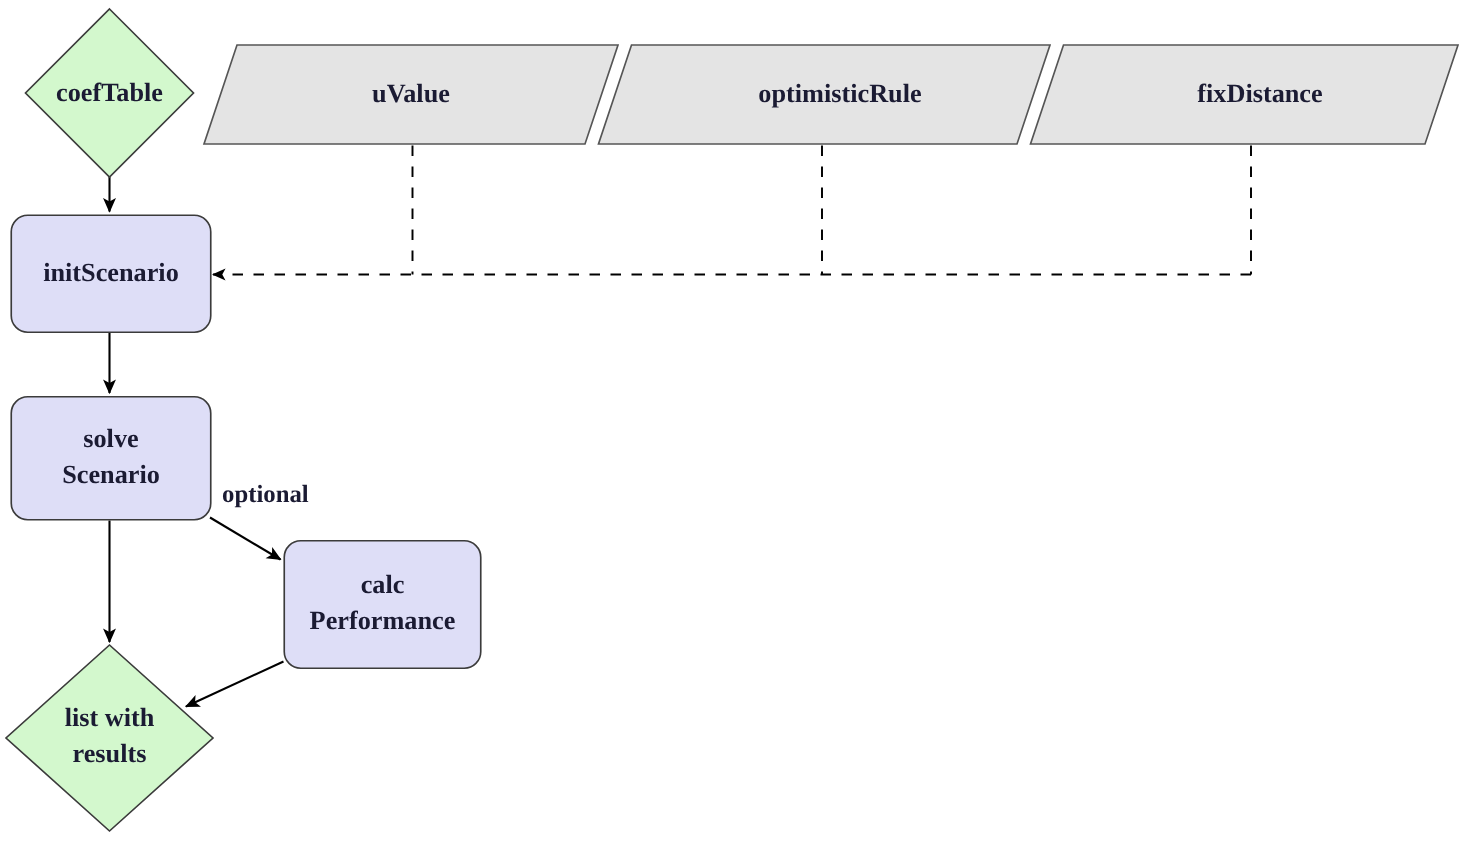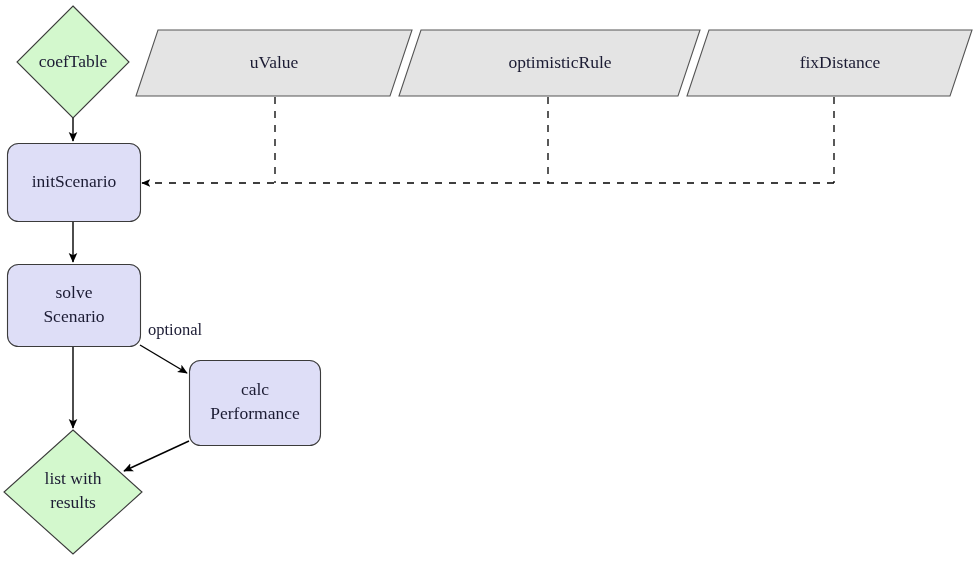"coefTable" #diagram-root { font-weight: none -> bold }
